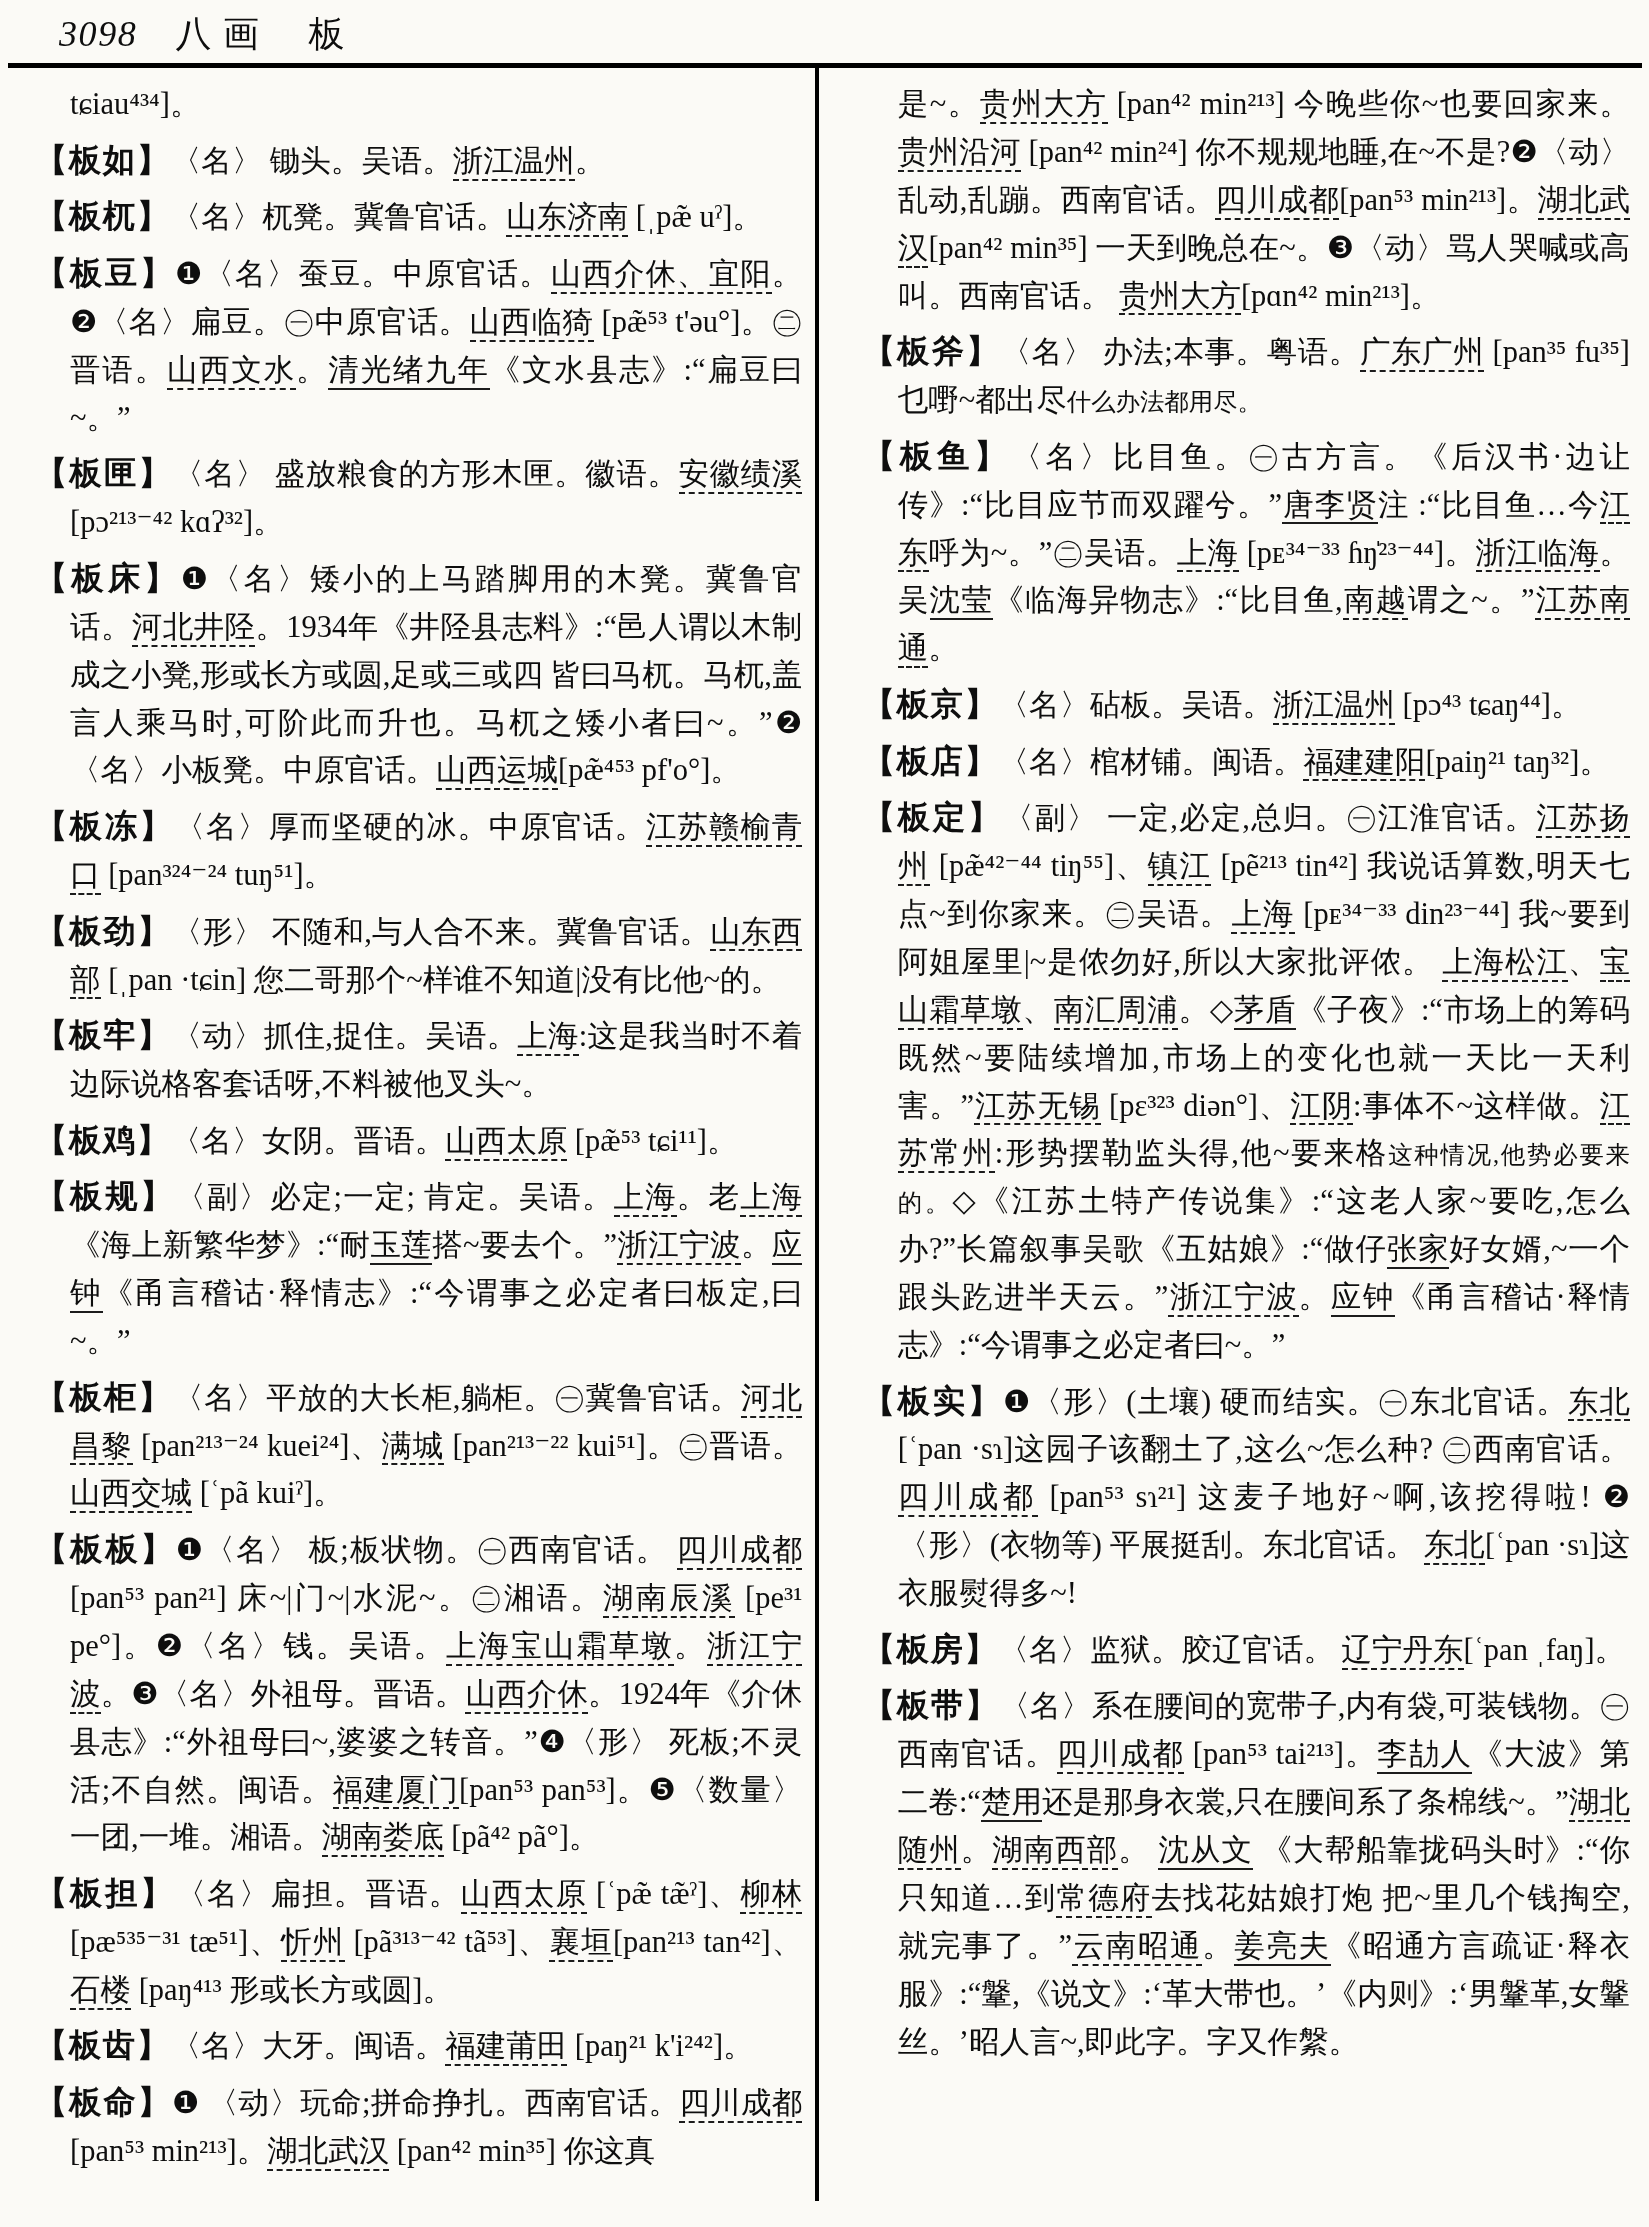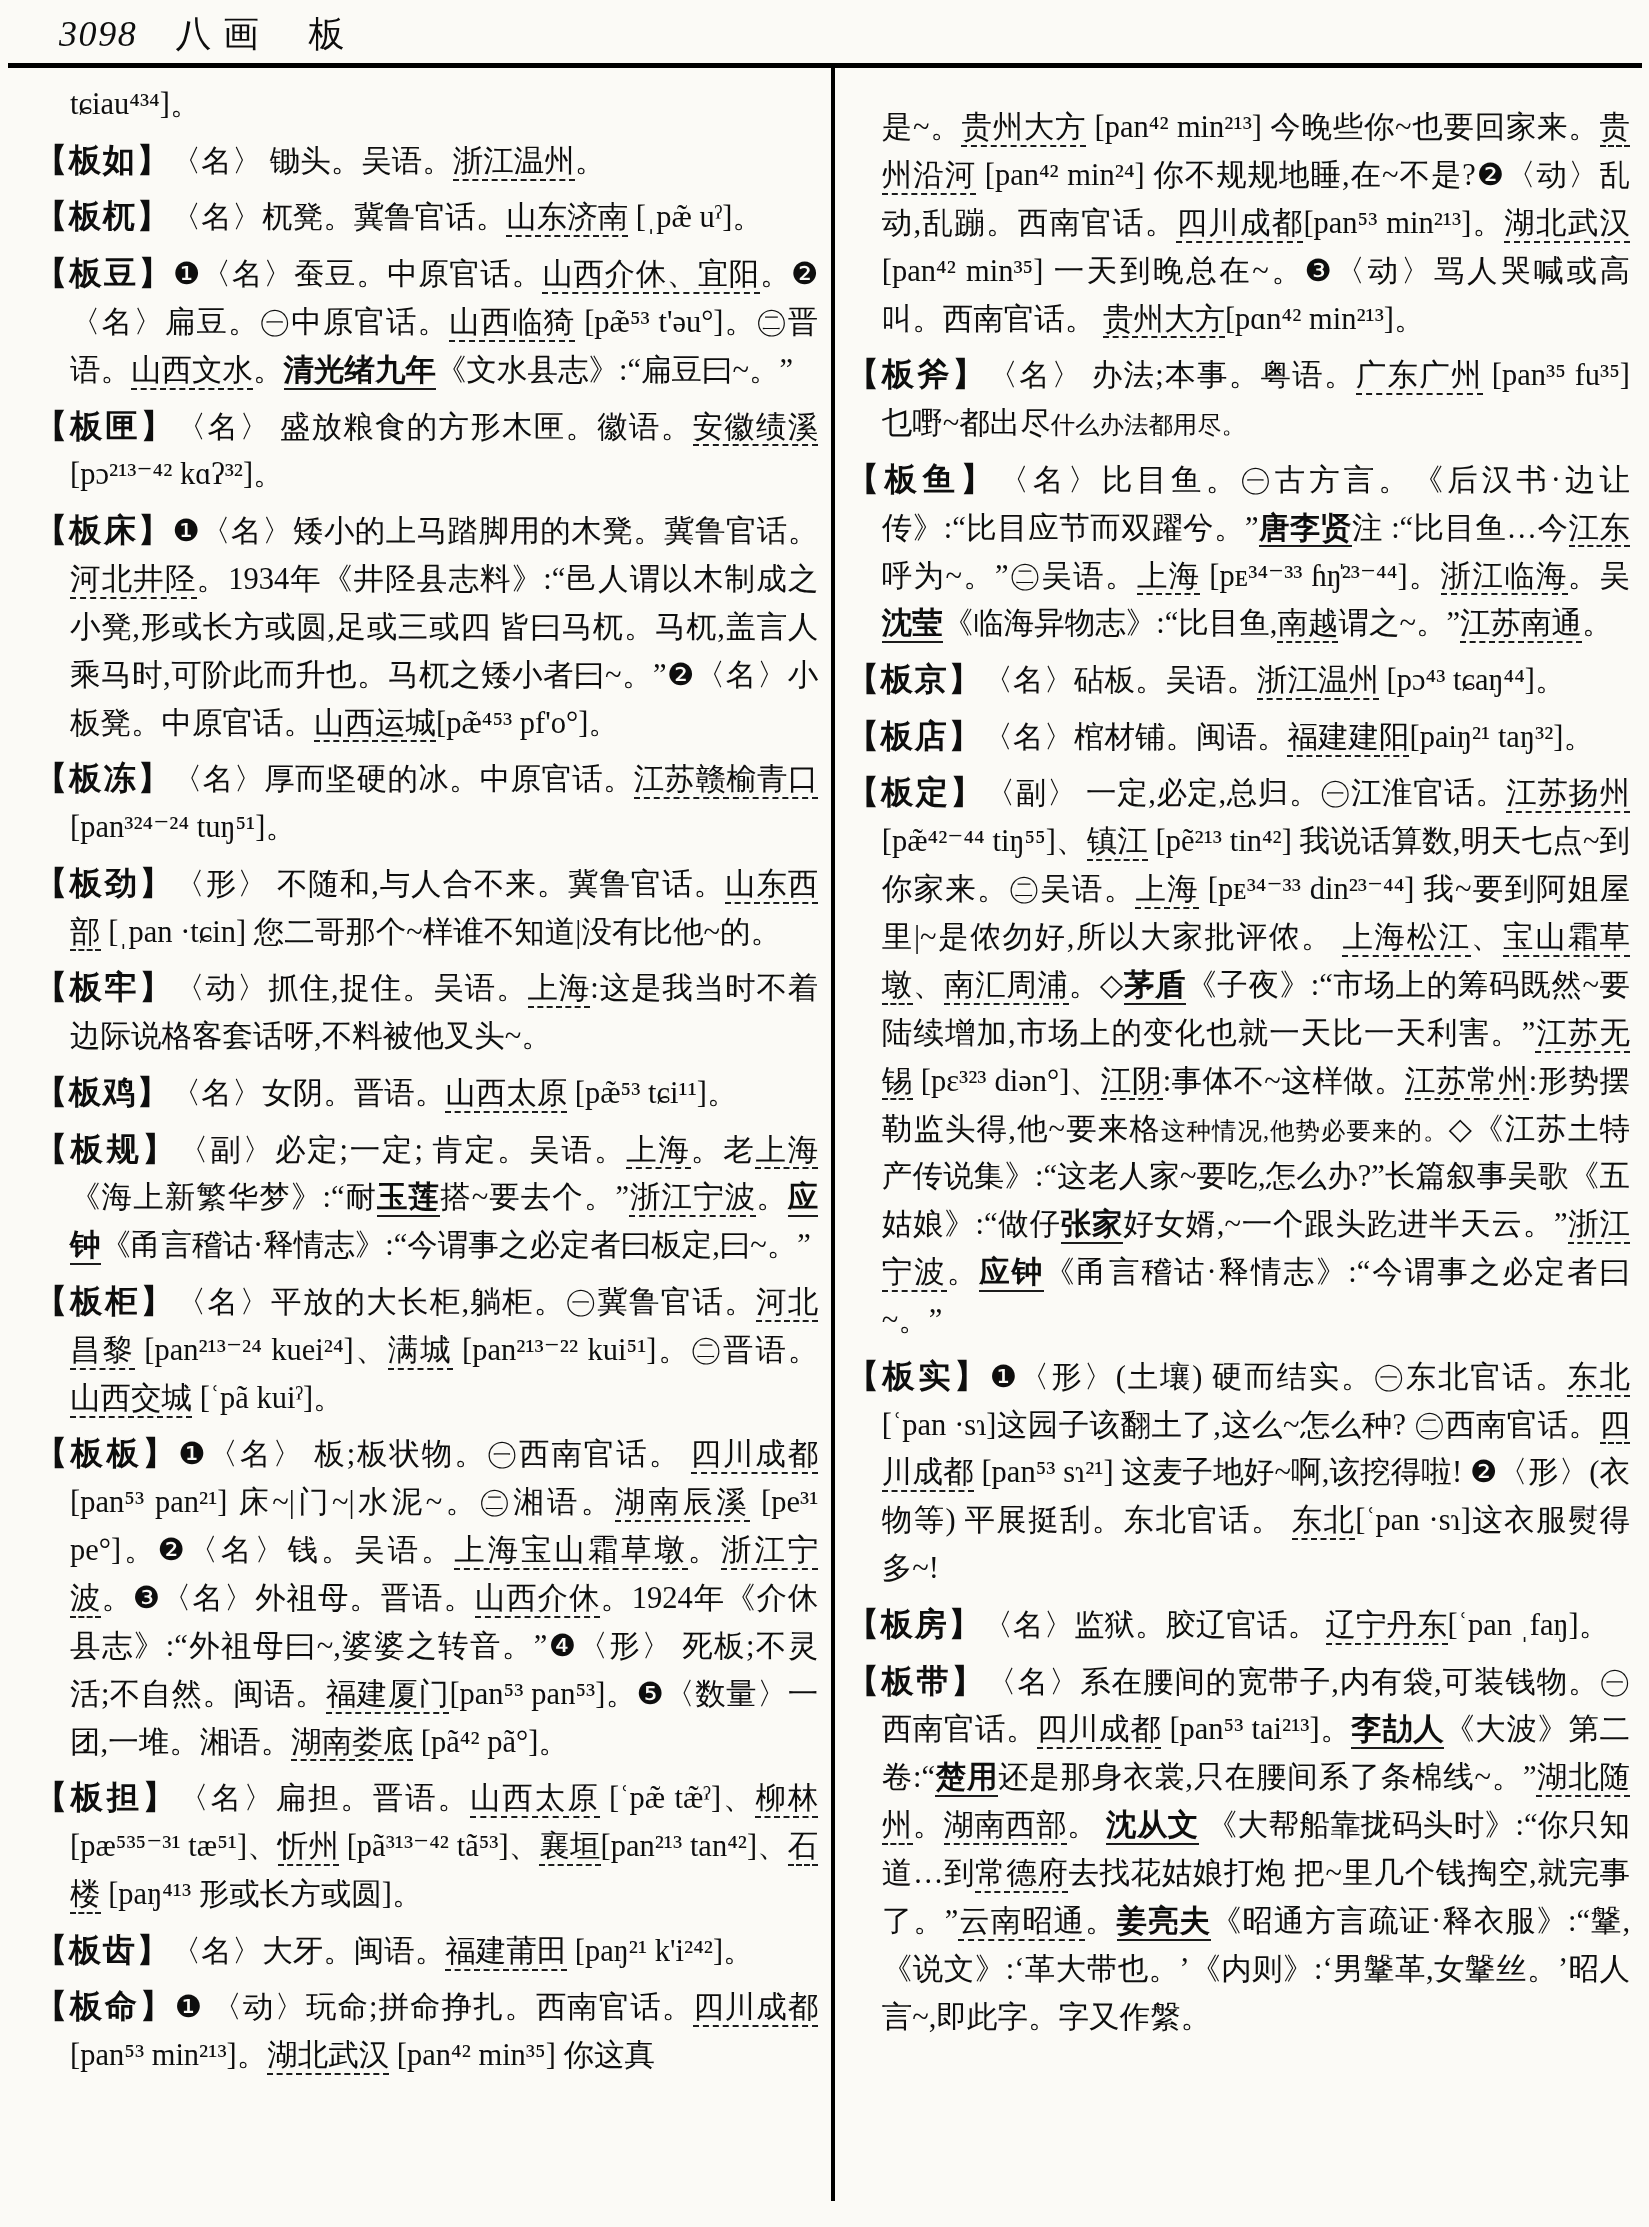"是~。贵州大方 [pan⁴² min²¹³] 今晚些你~也要回家来。贵州沿河" .col.right { margin-top: 23px -> none; padding: 0 20px 0 12px -> 0 20px 0 44px }
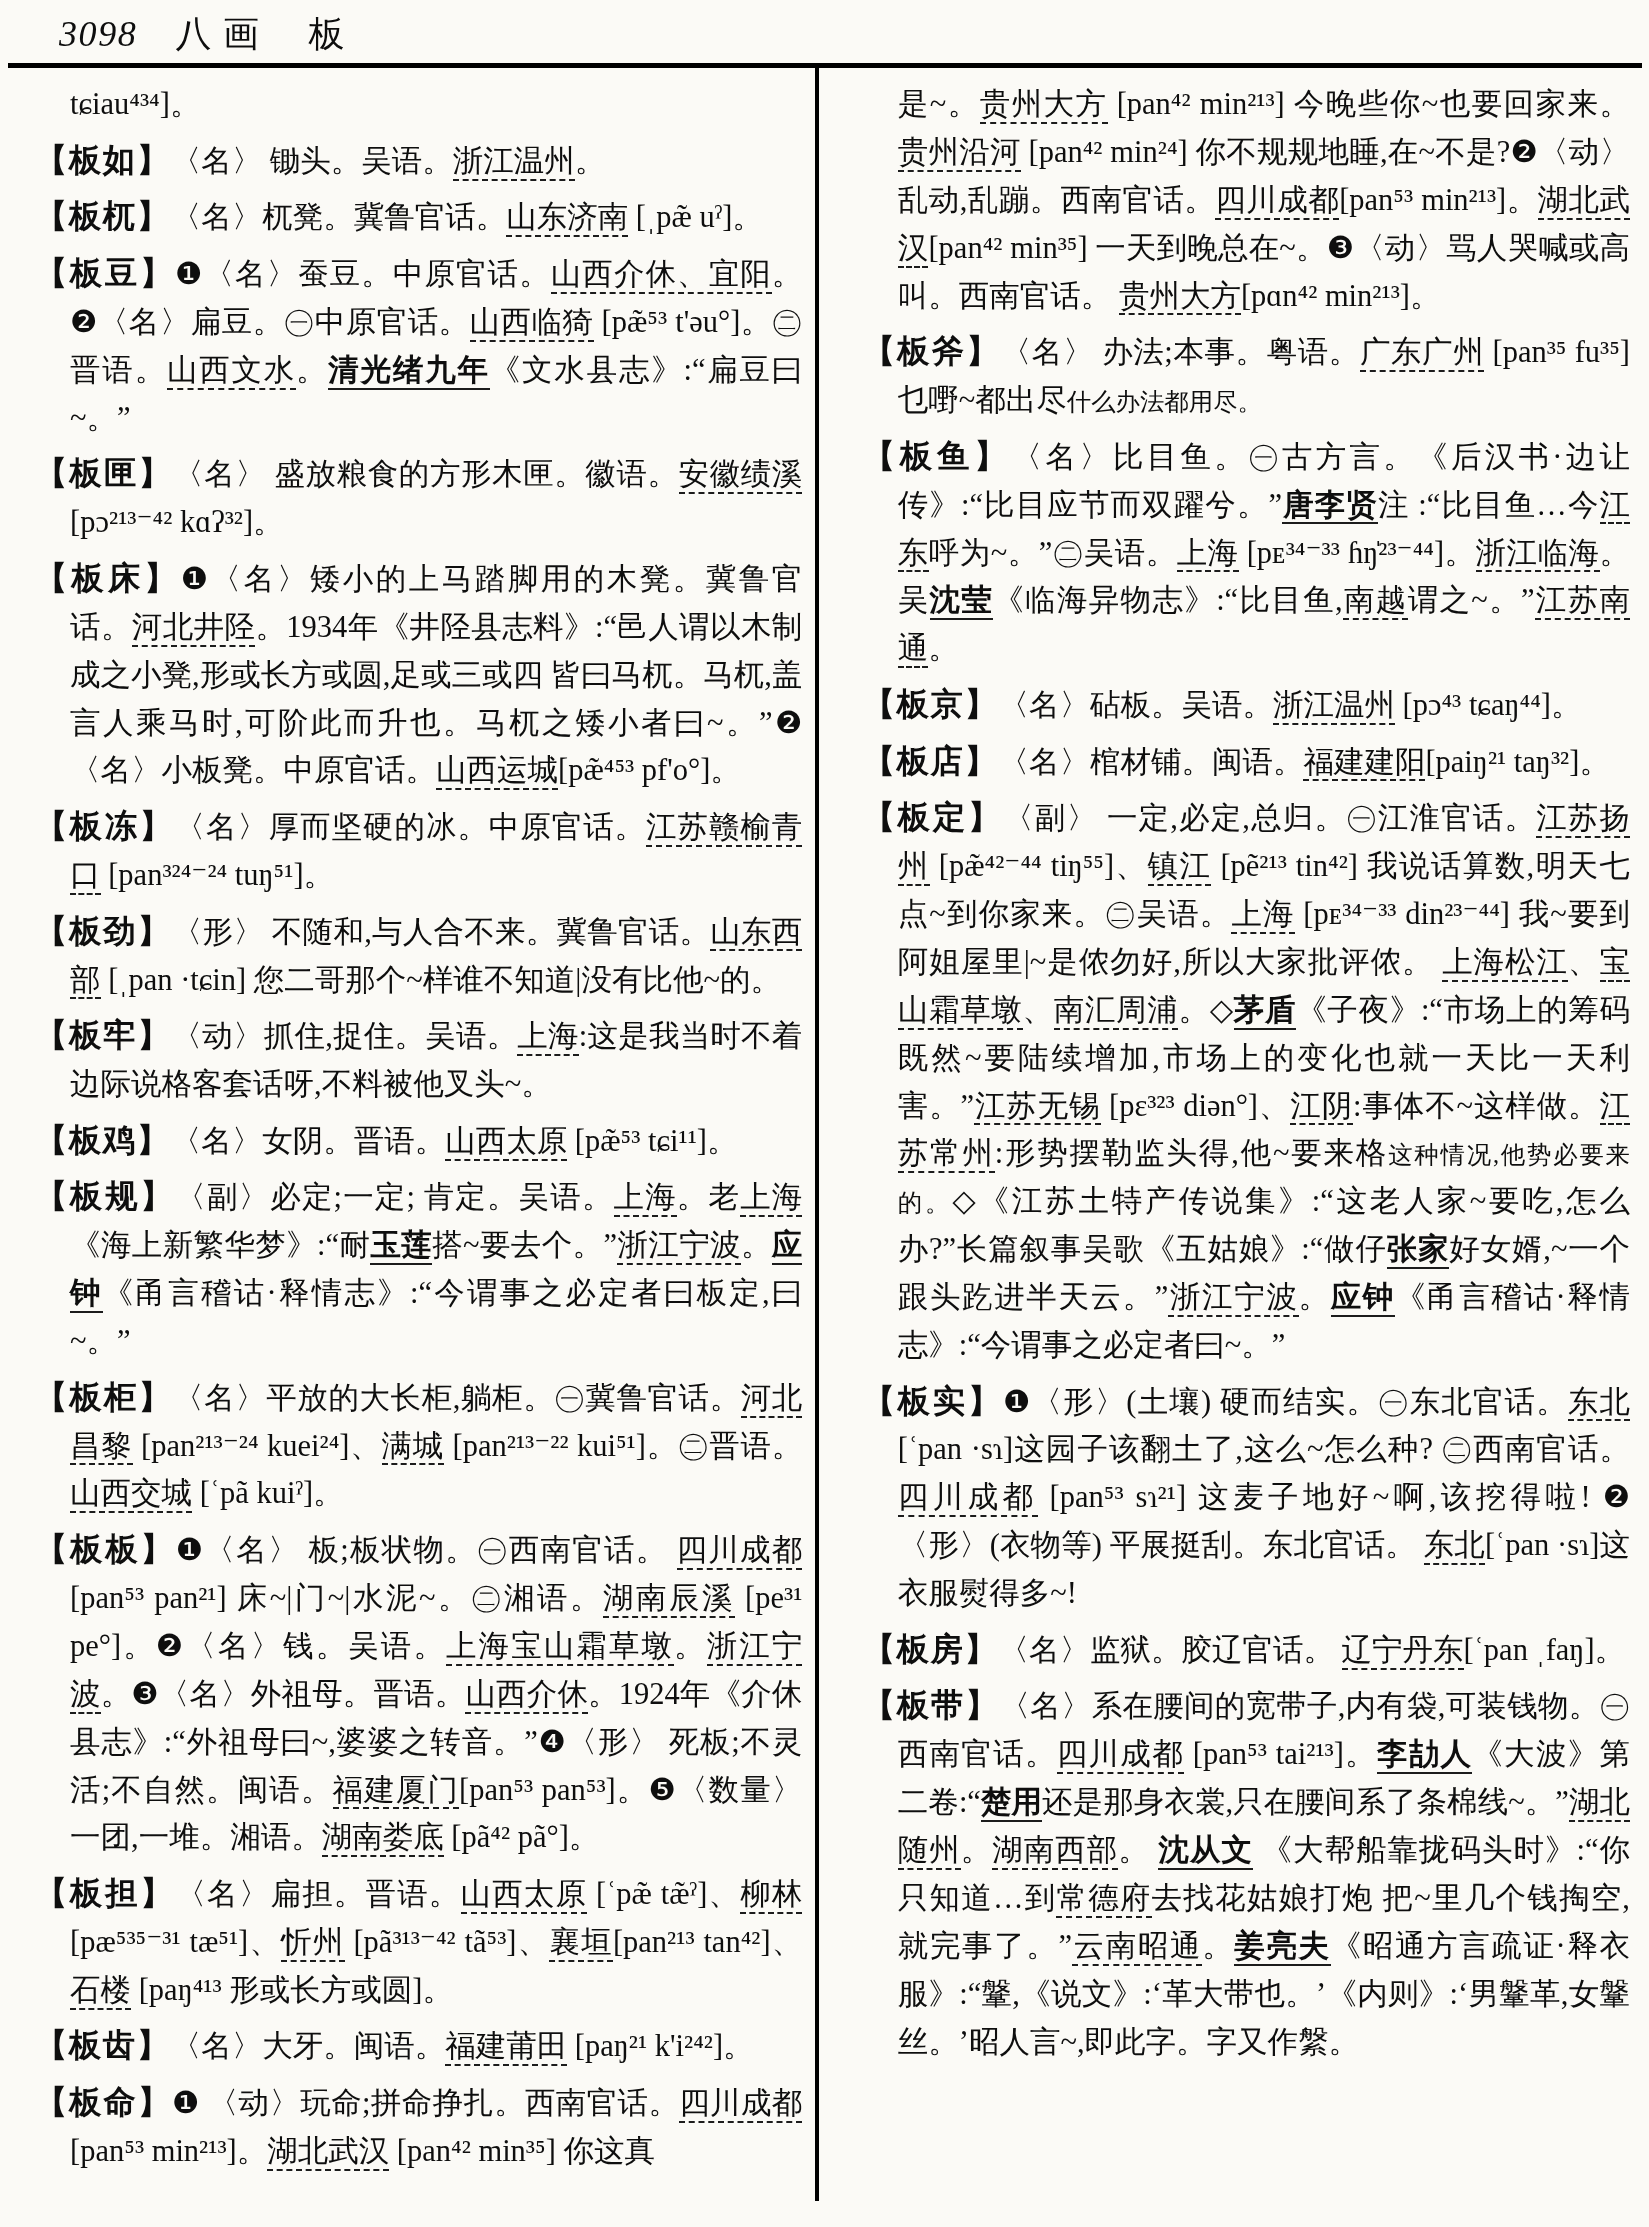"清光绪九年" .n { font-weight: bold -> none }
